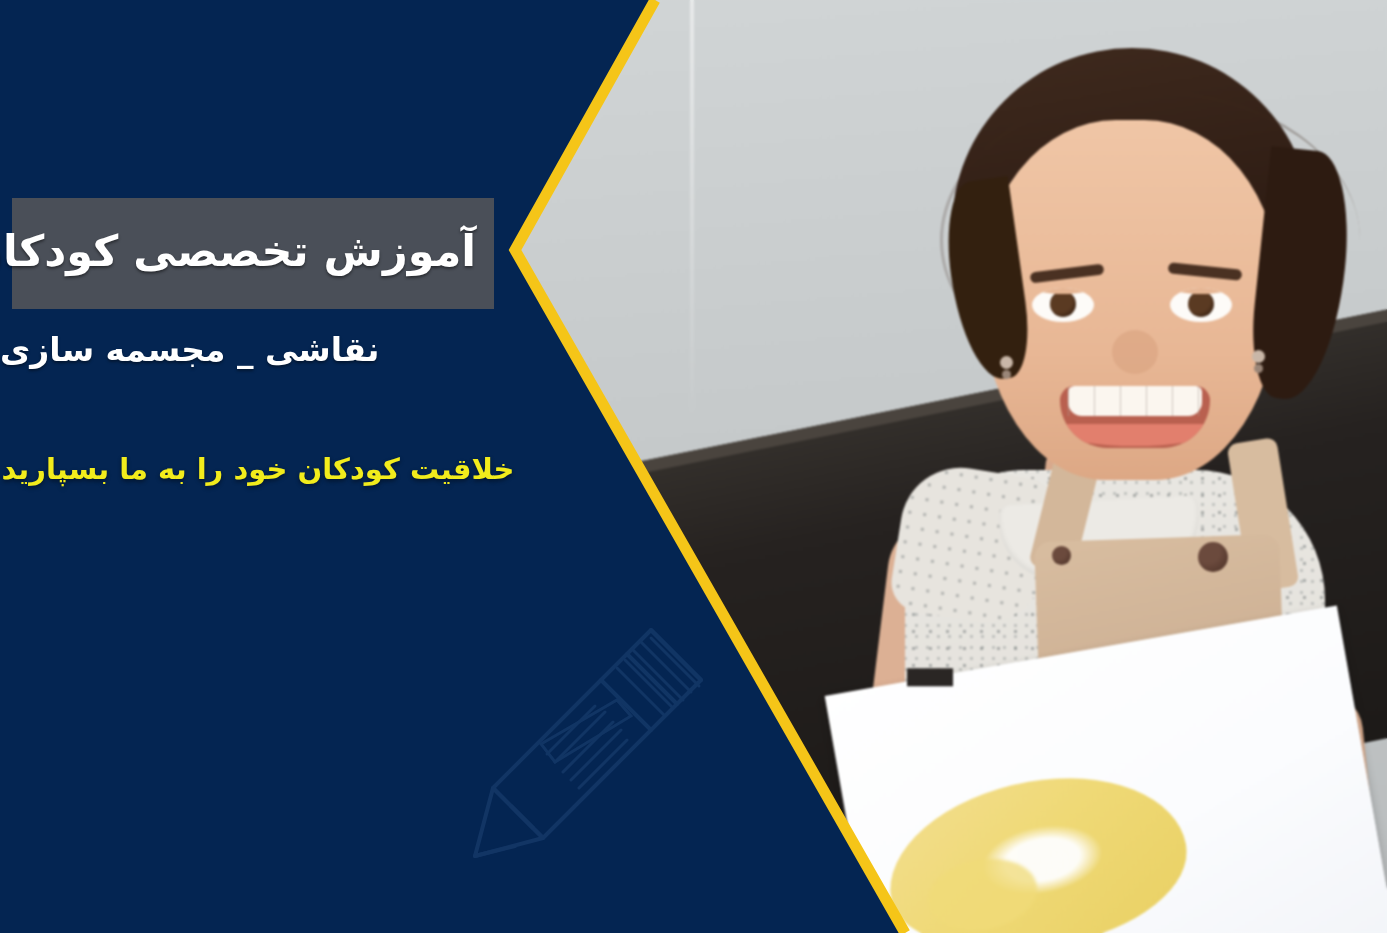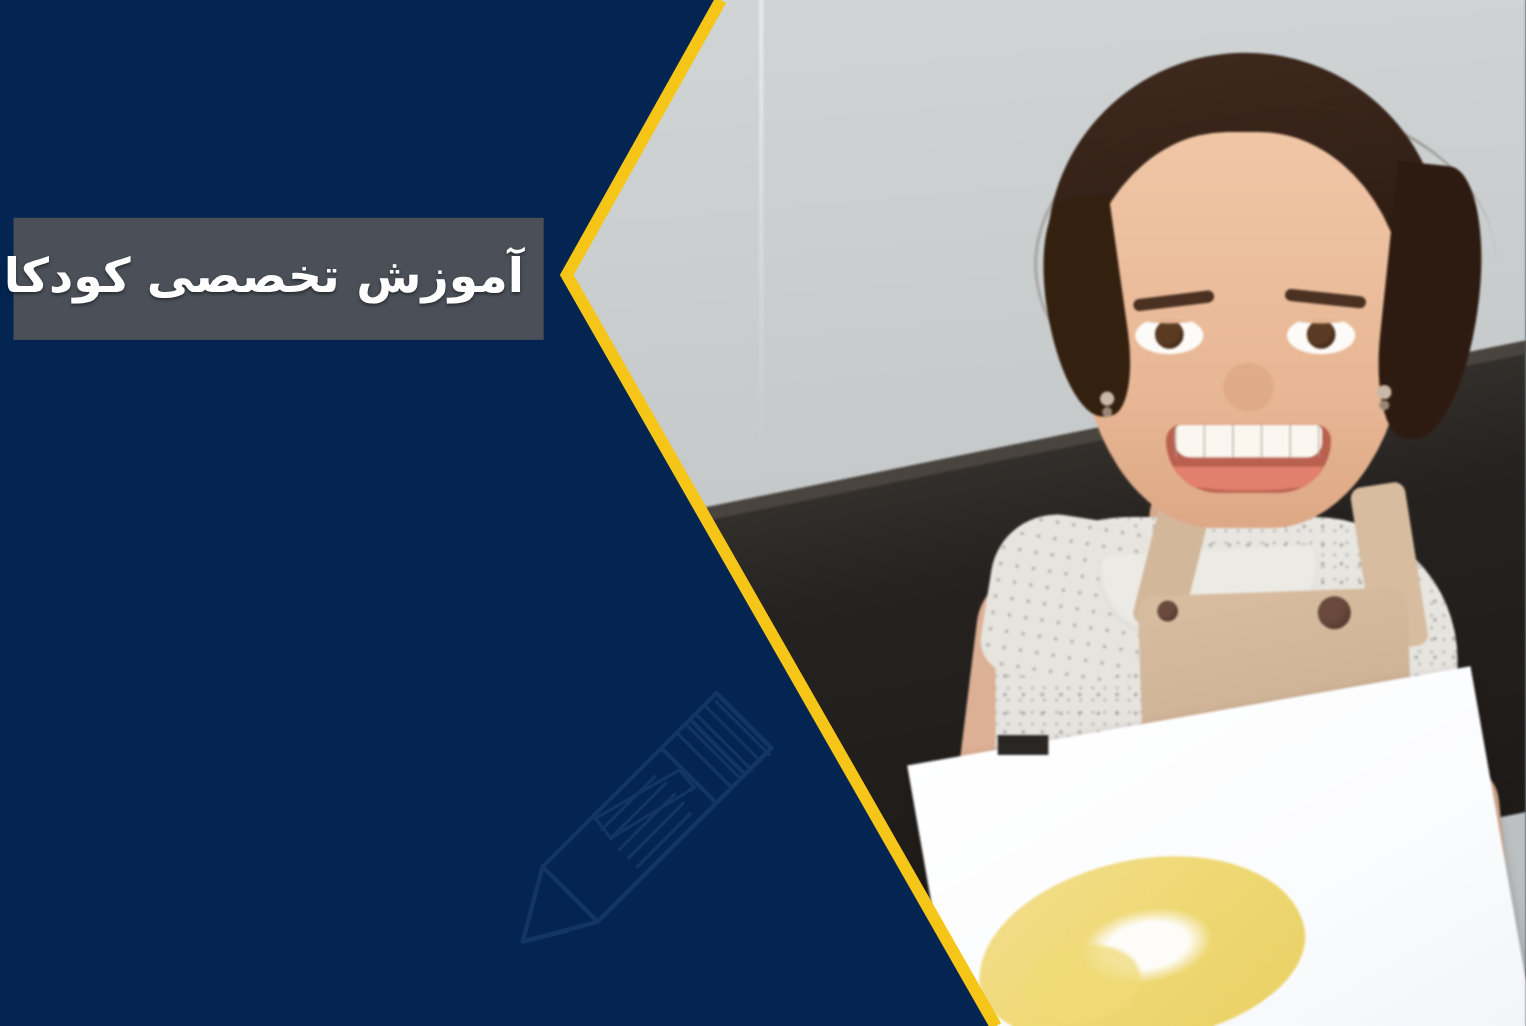"نقاشی _ مجسمه سازی" div.subtitle { html: none -> <div>نقاشی _ مجسمه سازی</div> }
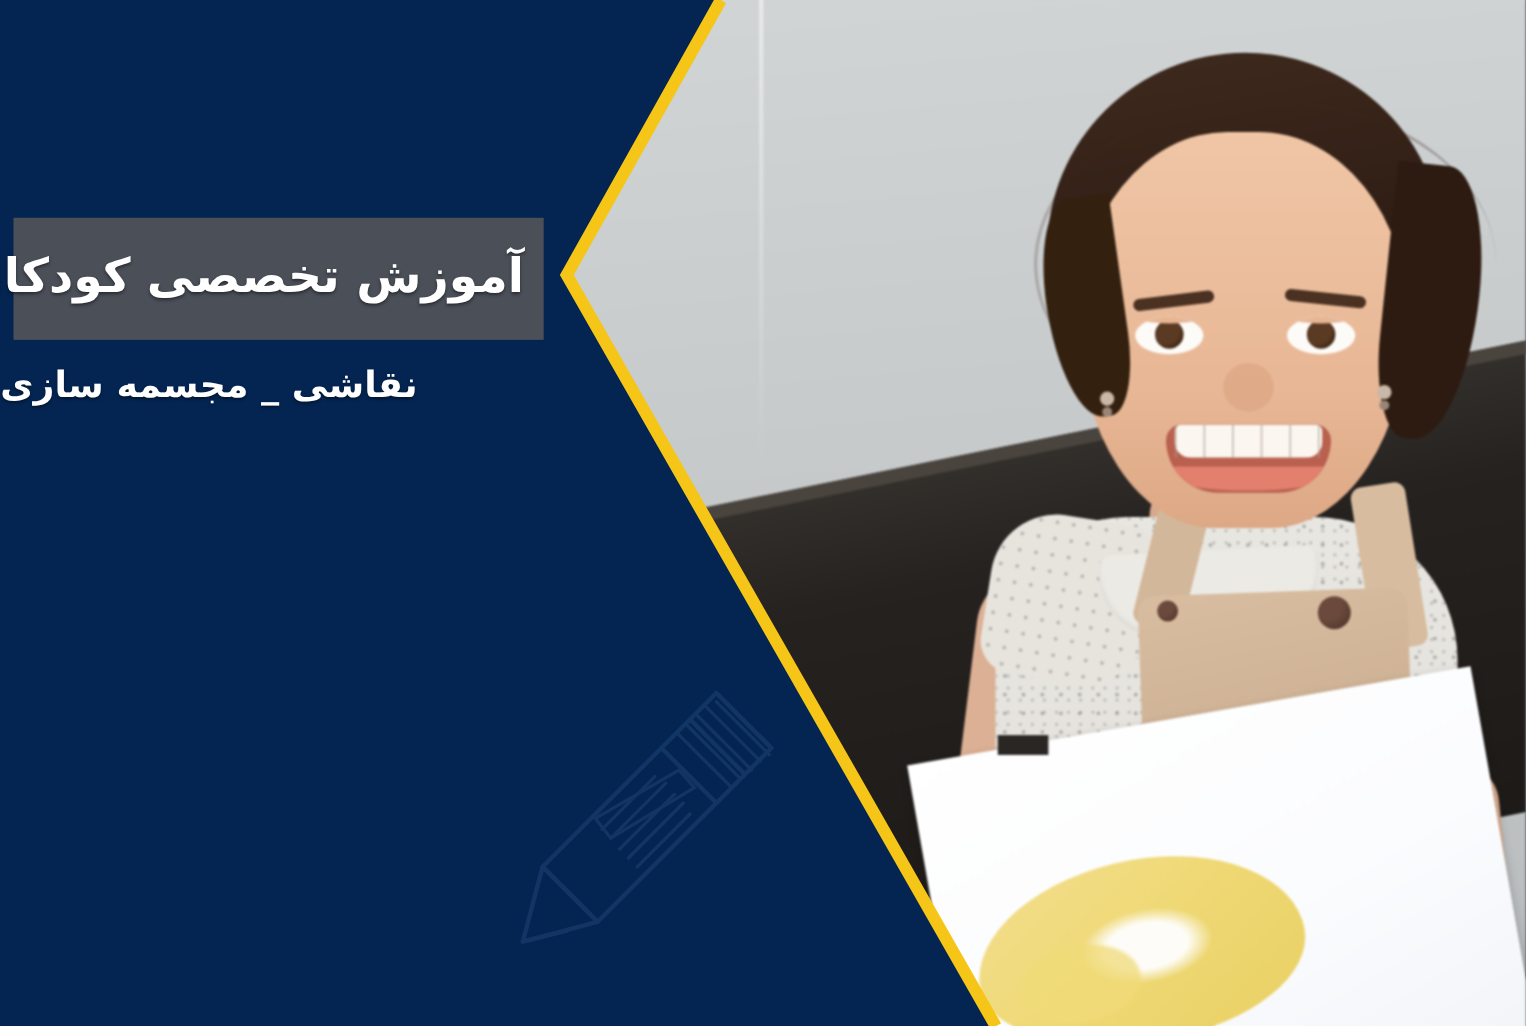"خلاقیت کودکان خود را به" div.tagline { html: none -> <div>خلاقیت کودکان خود را به ما بسپارید</div> }
